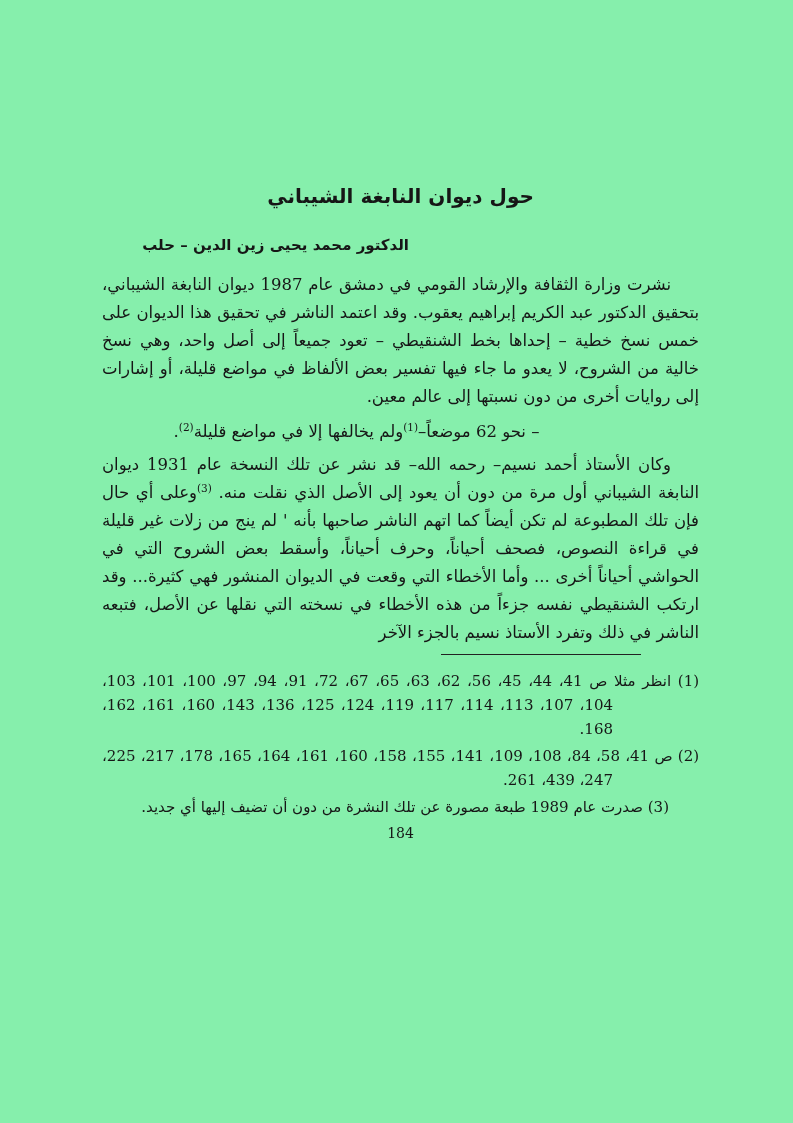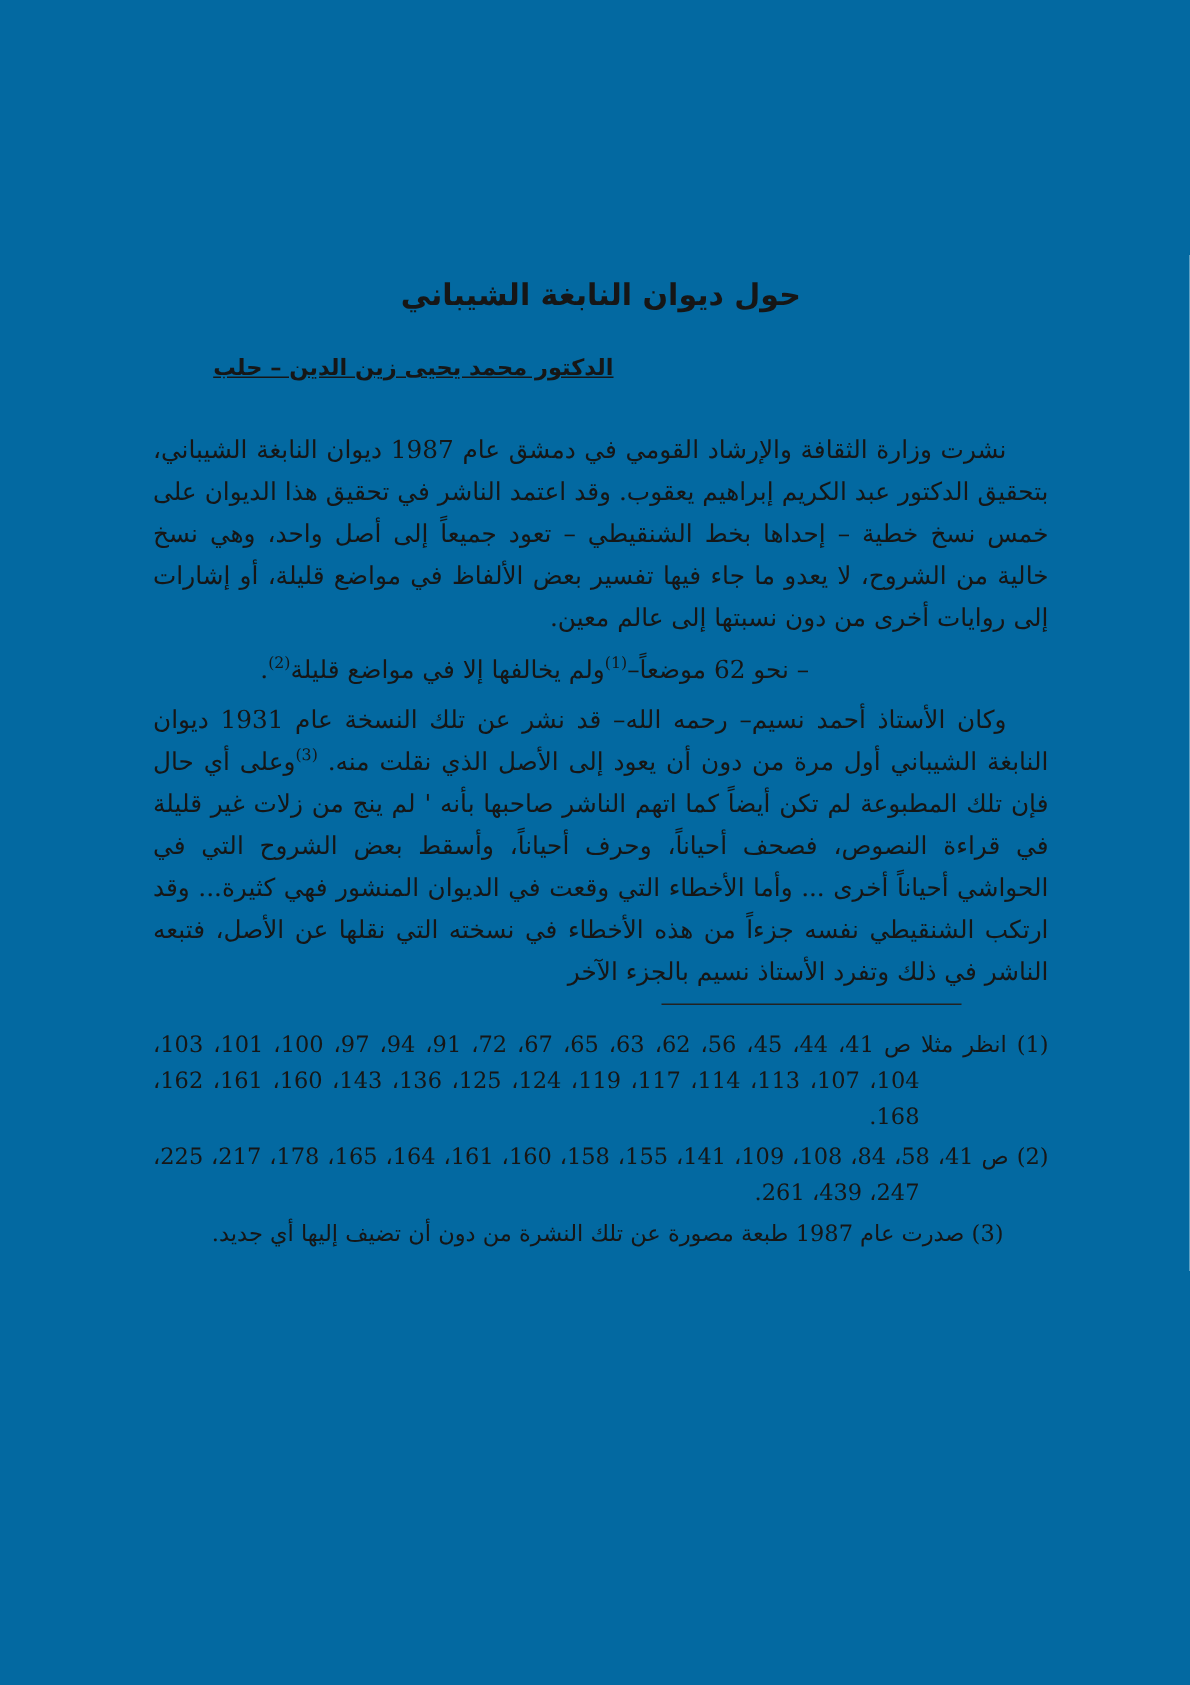"حول ديوان النابغة الشيباني" .page { background: #0369a1 -> #86efac }
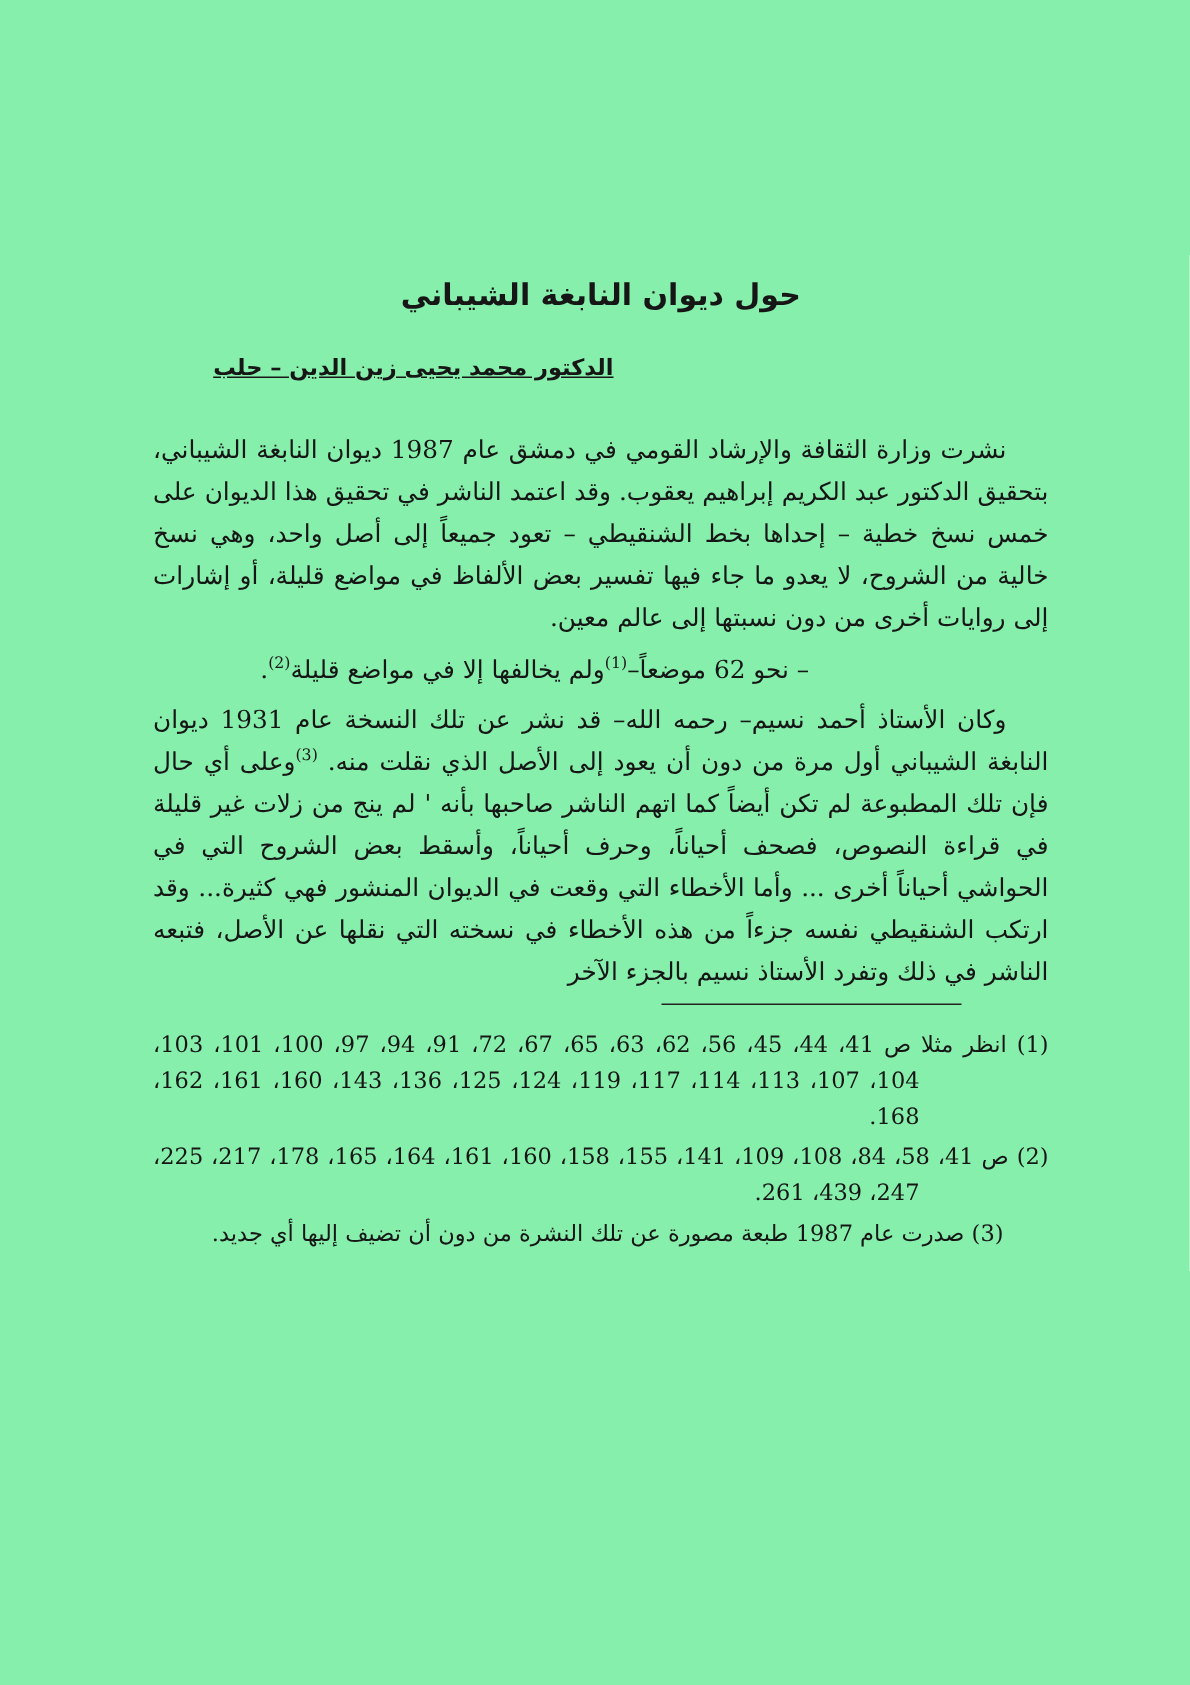"الدكتور محمد يحيى زين الدين" .author { margin: 0 290px 30px 0 -> 0 290px 15px 0; text-decoration: underline -> none }
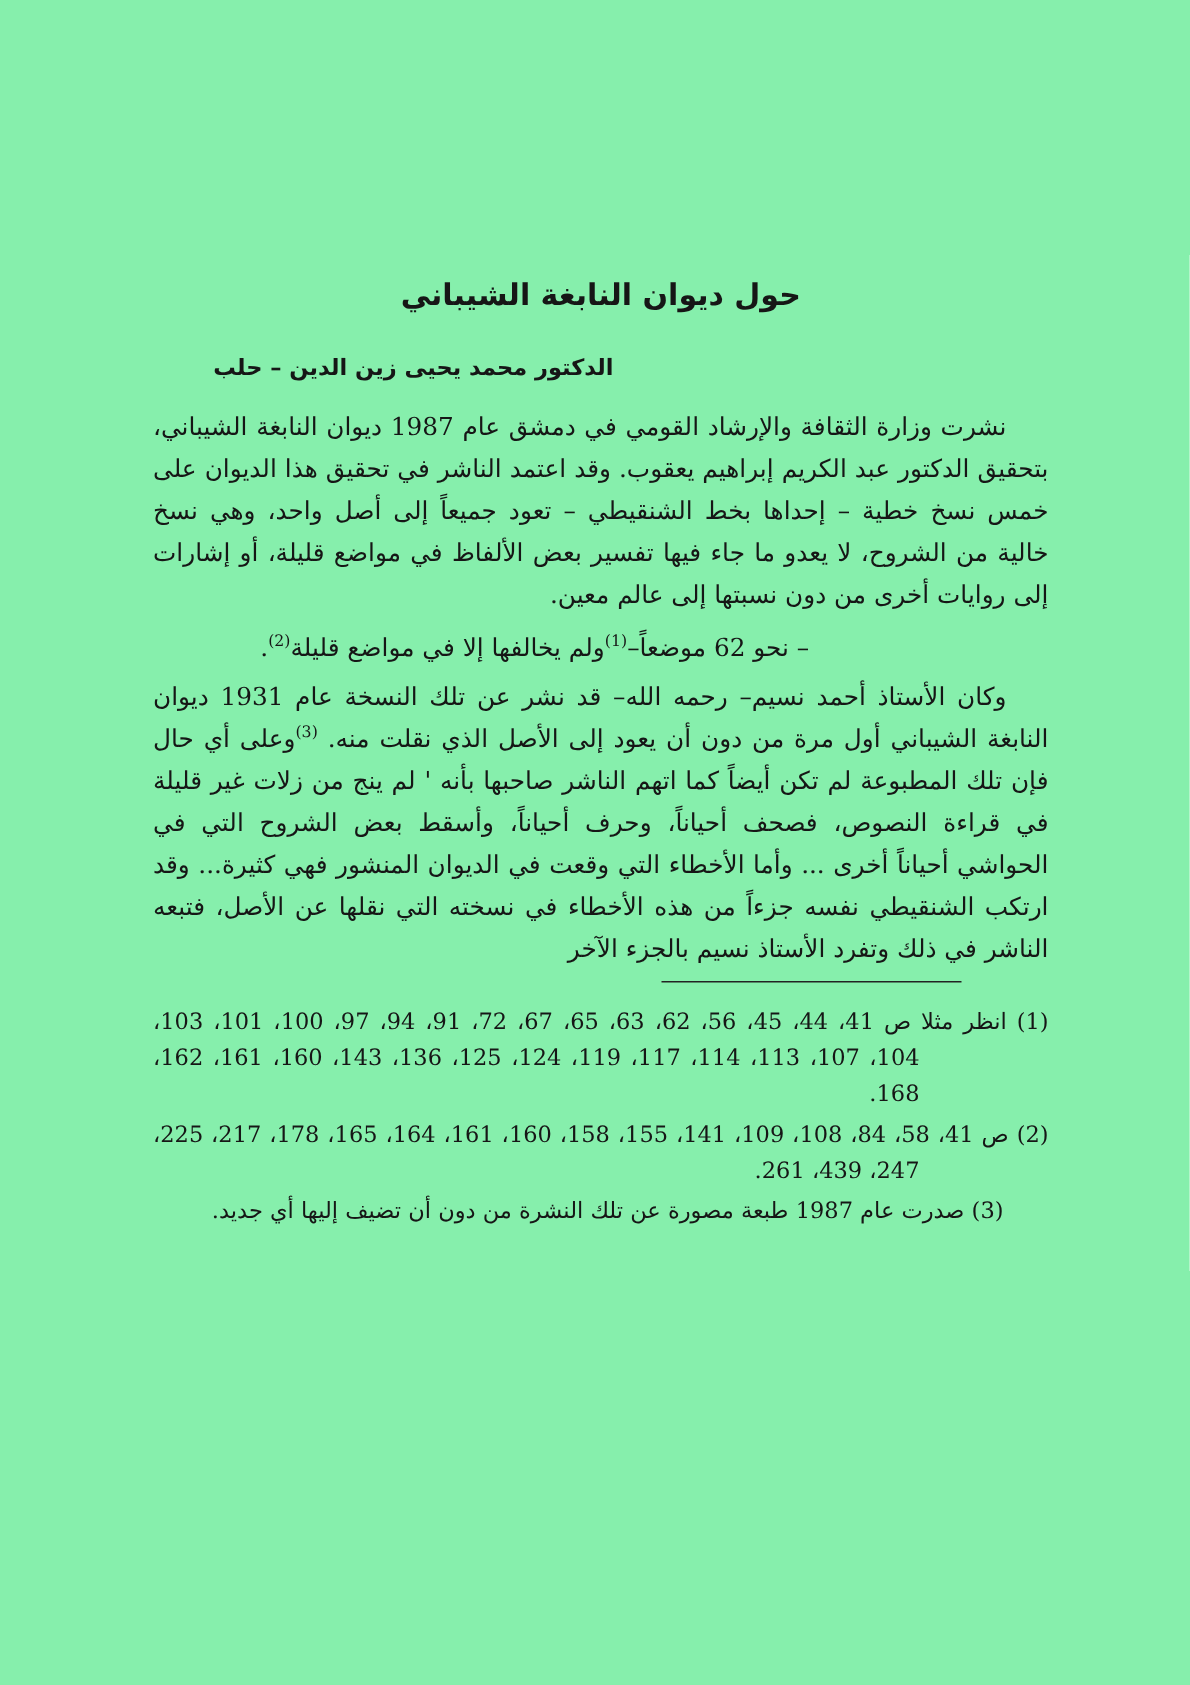"صدرت عام 1987 طبعة مصورة" span { text: 1987 -> 1989 }
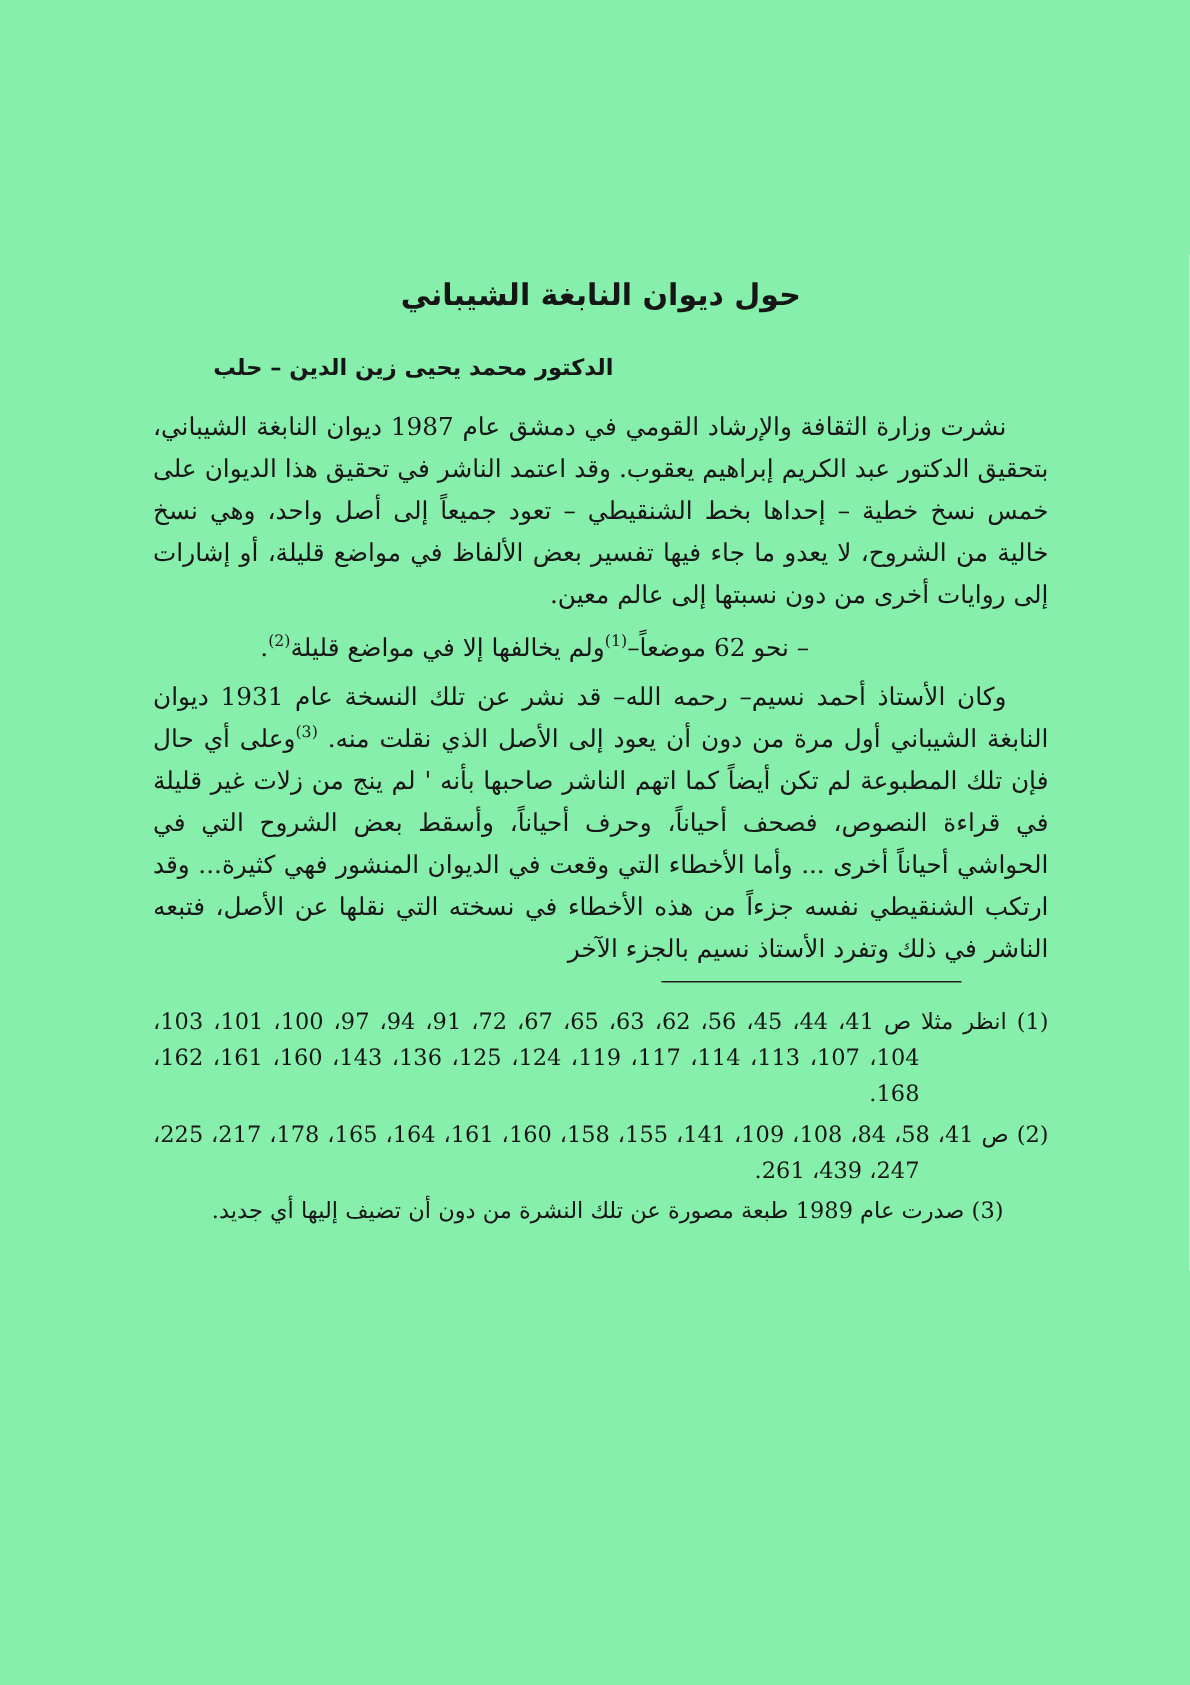"184" div.pageno { html: none -> <div>184</div> }
